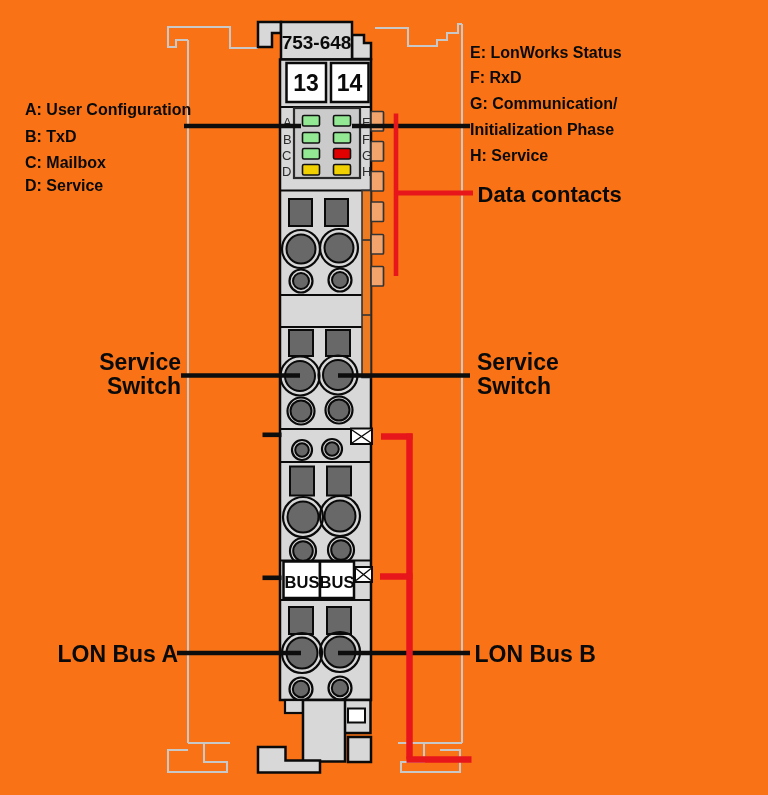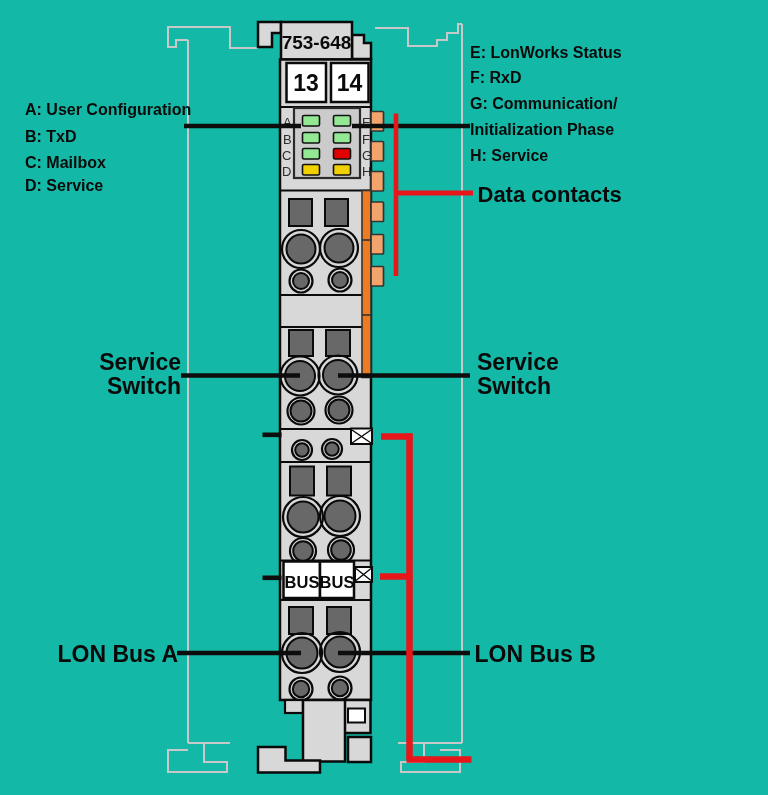"753-648" .stage { background: #14b8a6 -> #f97316 }
